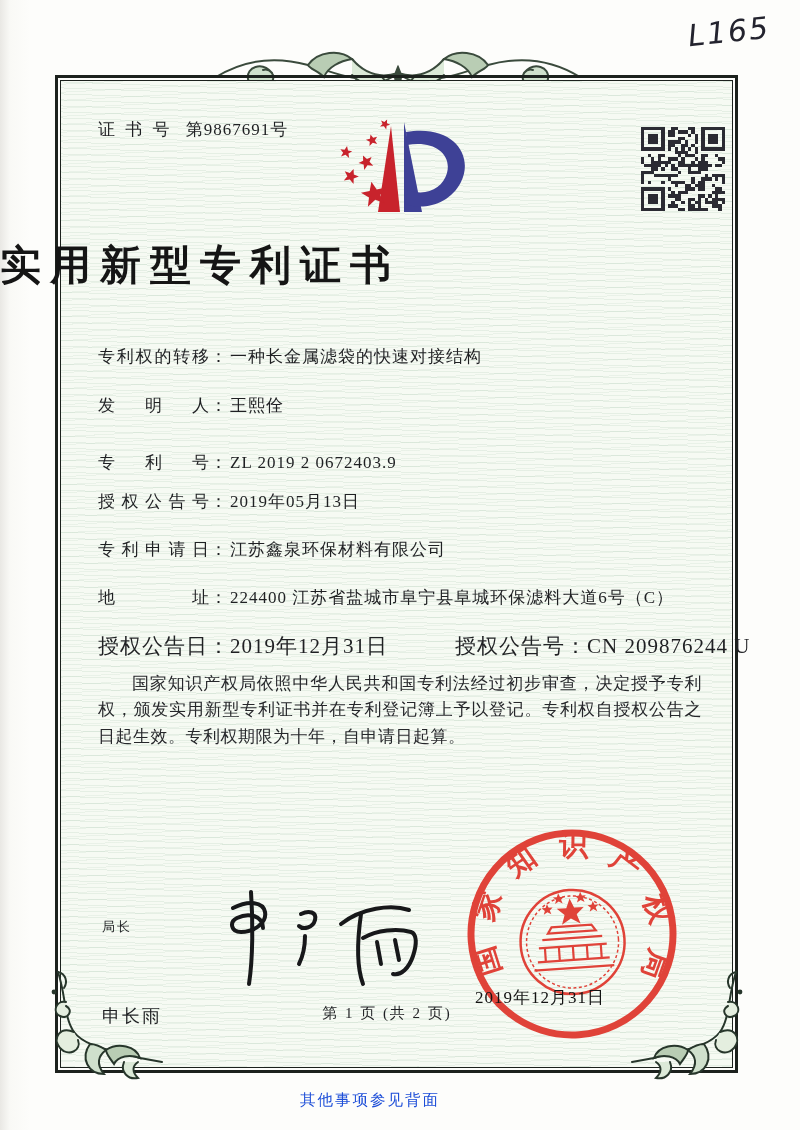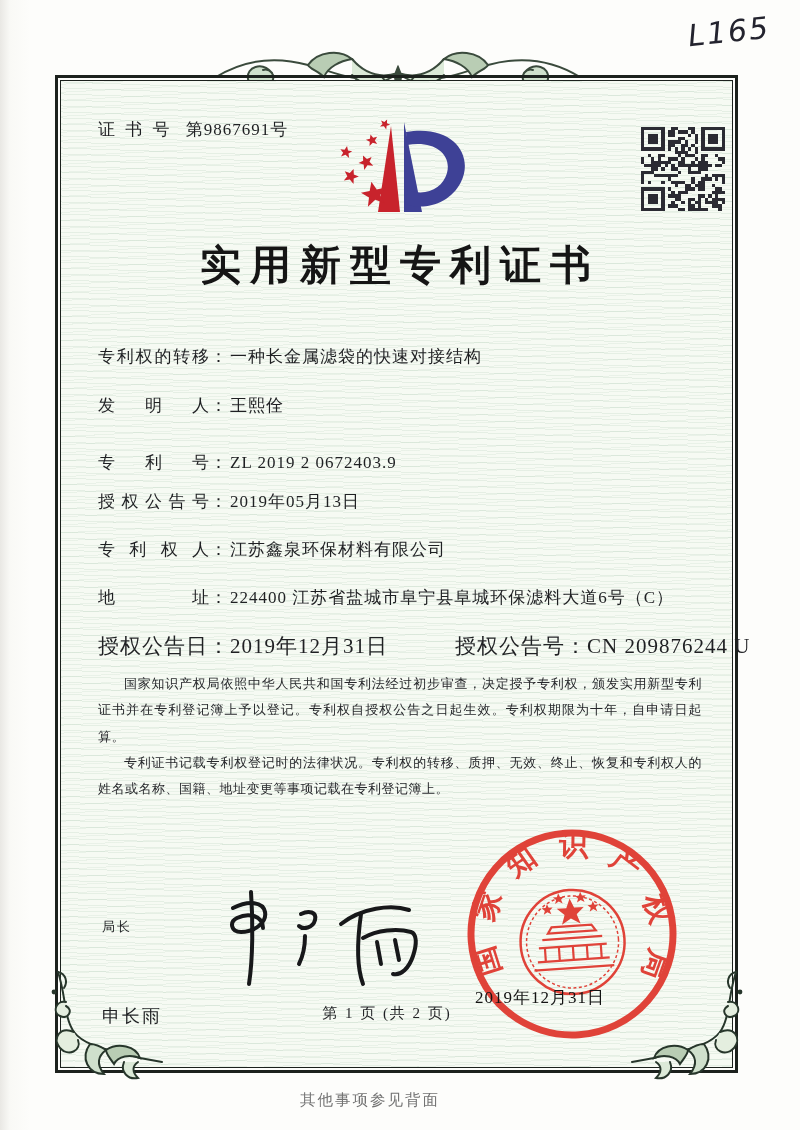"实用新型专利证书" .title { text-align: center -> none }
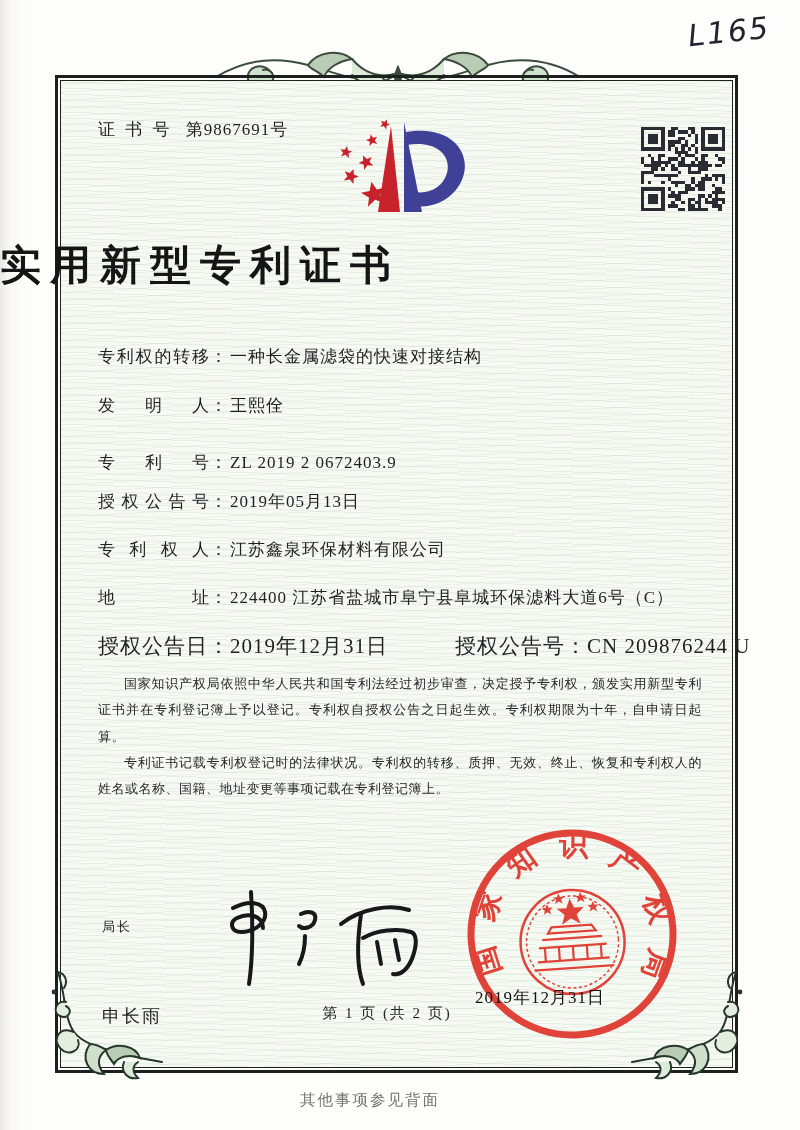"专利权人" span.lbl { text: 权人 -> 申请日 }
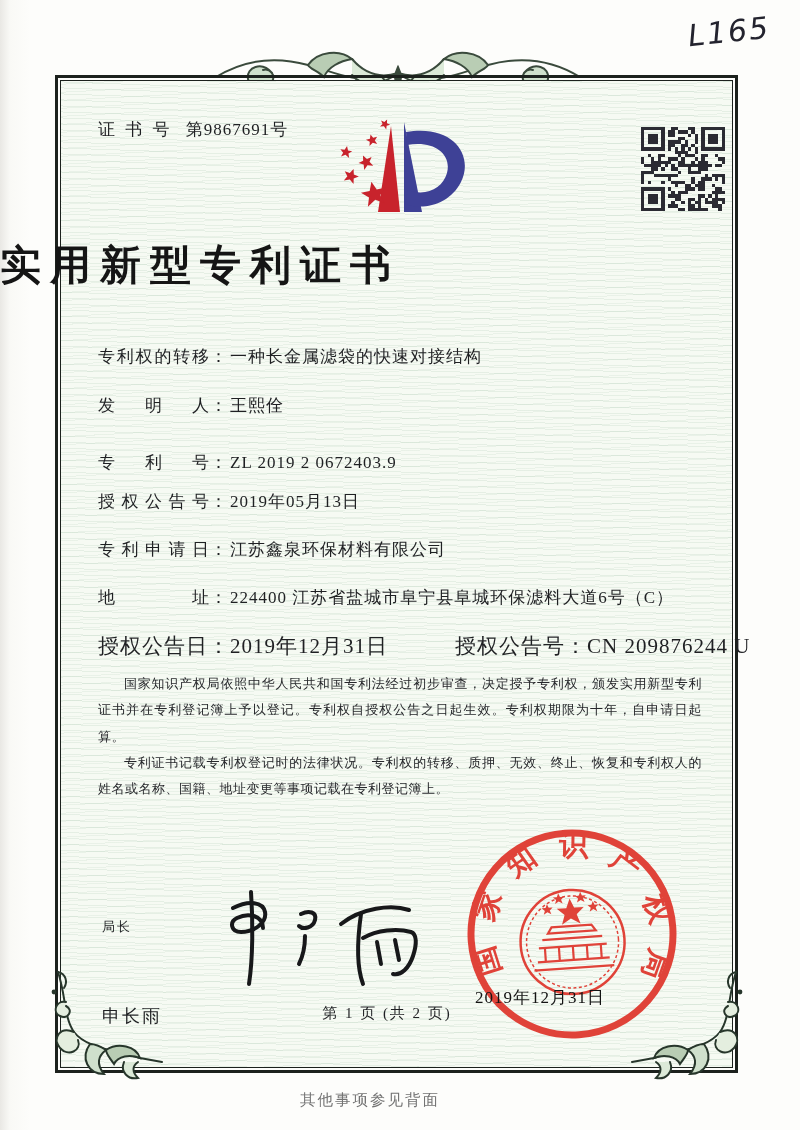"国家知识产权局依照中华人民共和国专利法经过初步审查，决定授予专利权，颁发实用新型" .paragraphs { font-size: 13px -> 17px }
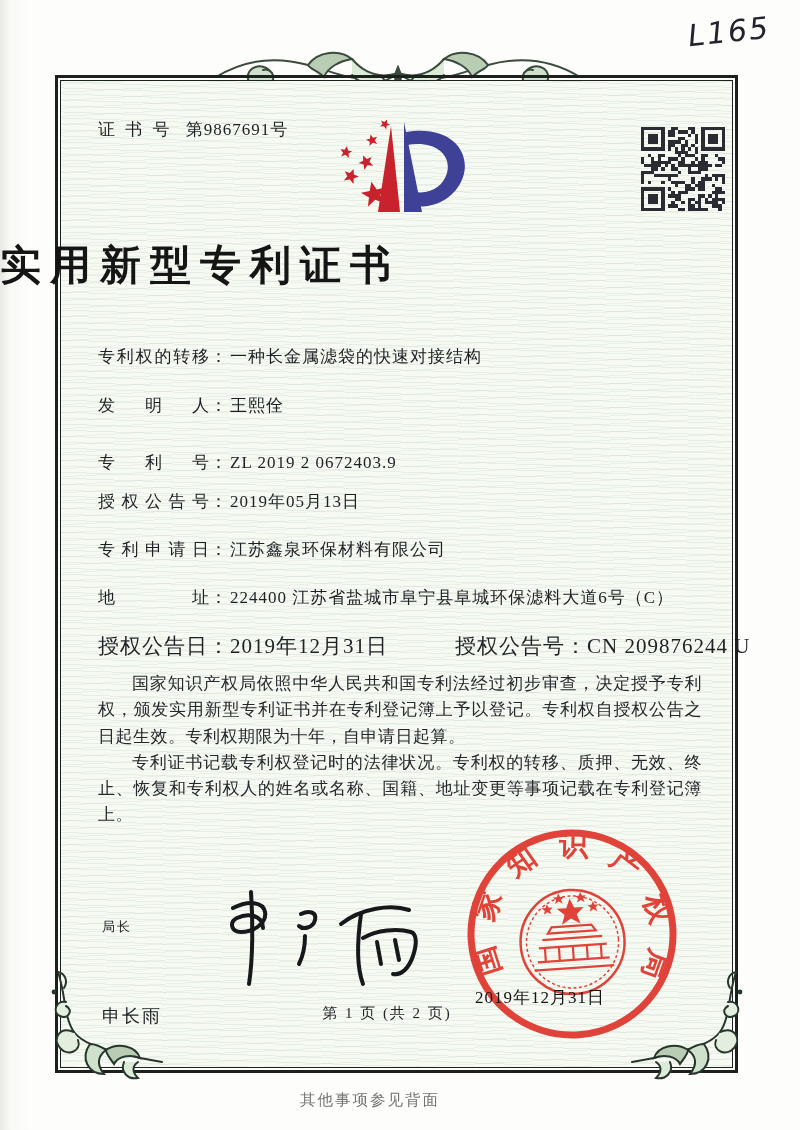"专利证书记载专利权登记时的法律状况。专利权的转移、质押、无效、终止、恢复和专利权" p { html: <p>专利证书记载专利权登记时的法律状况。专利权的转移、质押、无效、终止、恢复和专利权人的姓名或名称、国籍、地址变更等事项记载在专利登记簿上。</p> -> none }
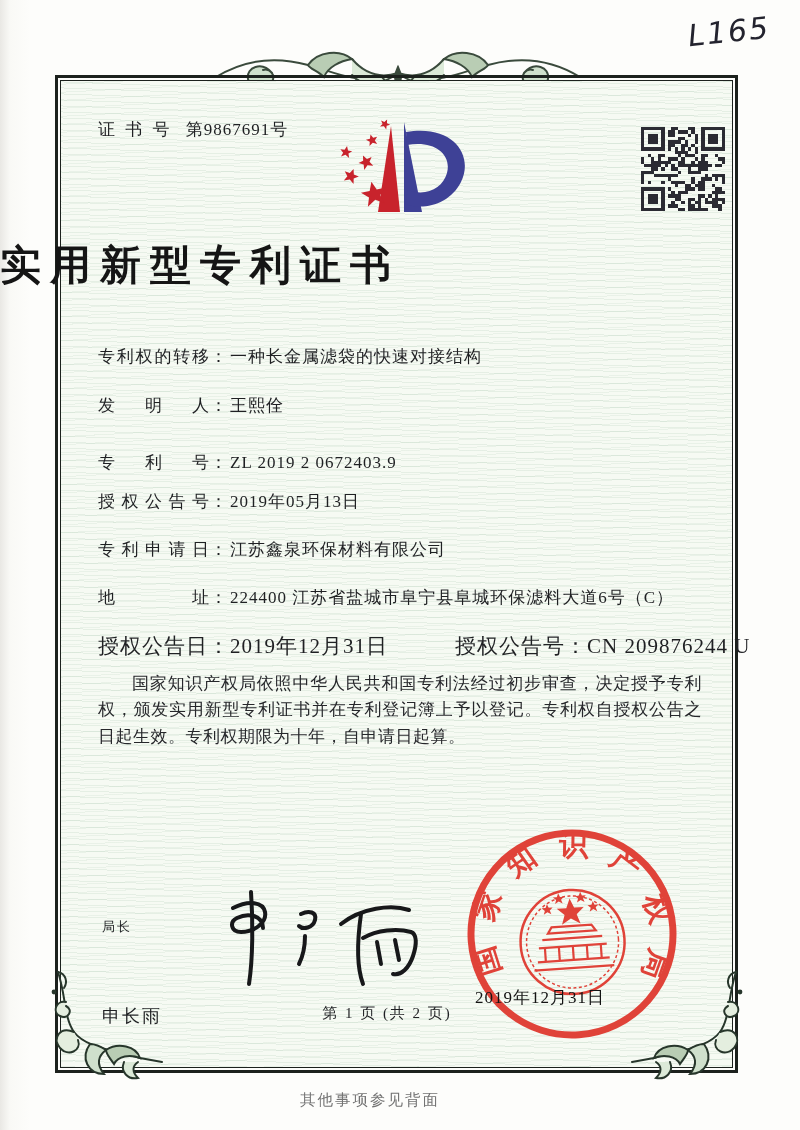"其他事项参见背面" .back-note { color: #737373 -> #1d4ed8 }
